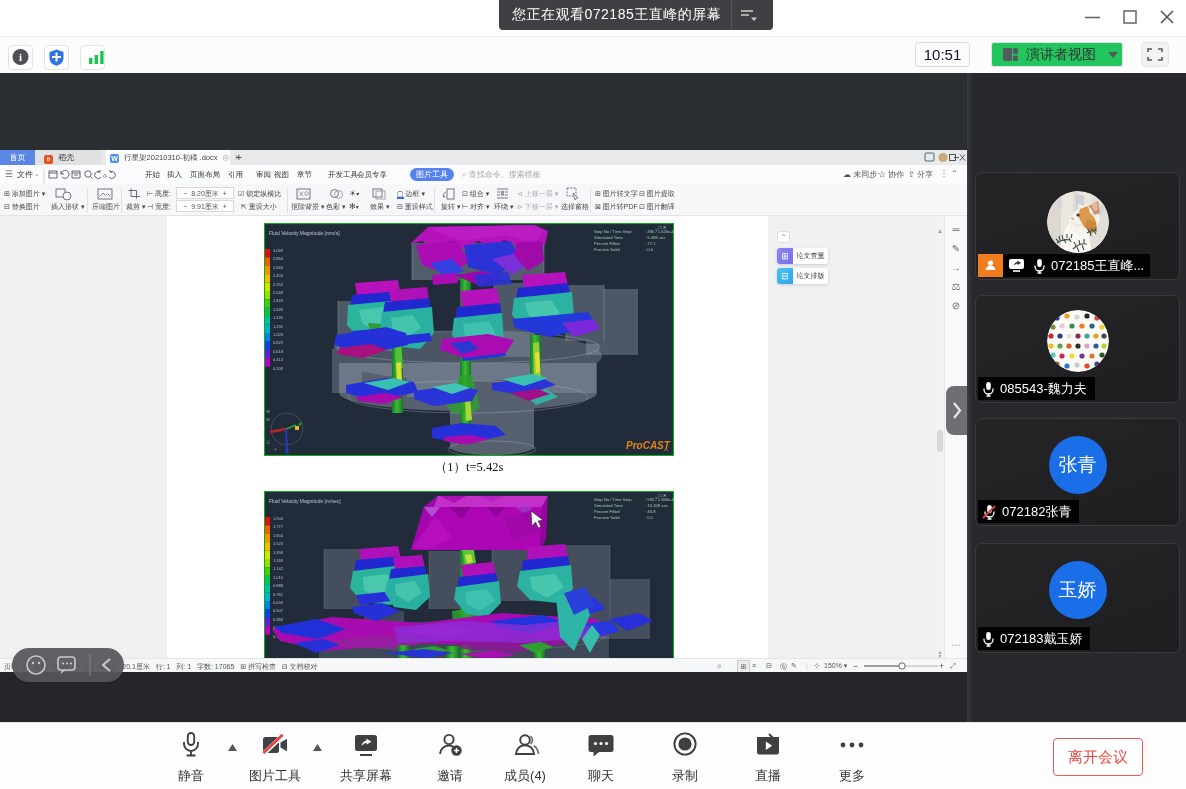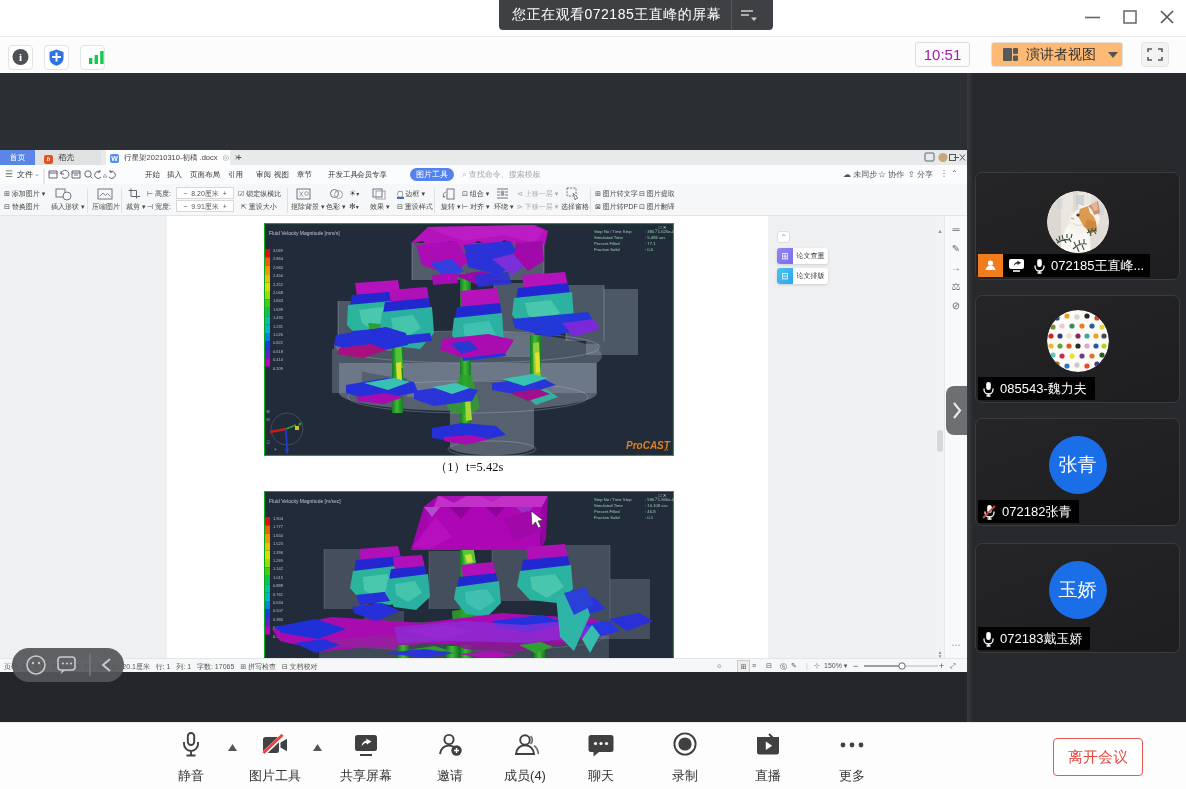"10:51" .timebox { color: #a21caf -> #0f172a }
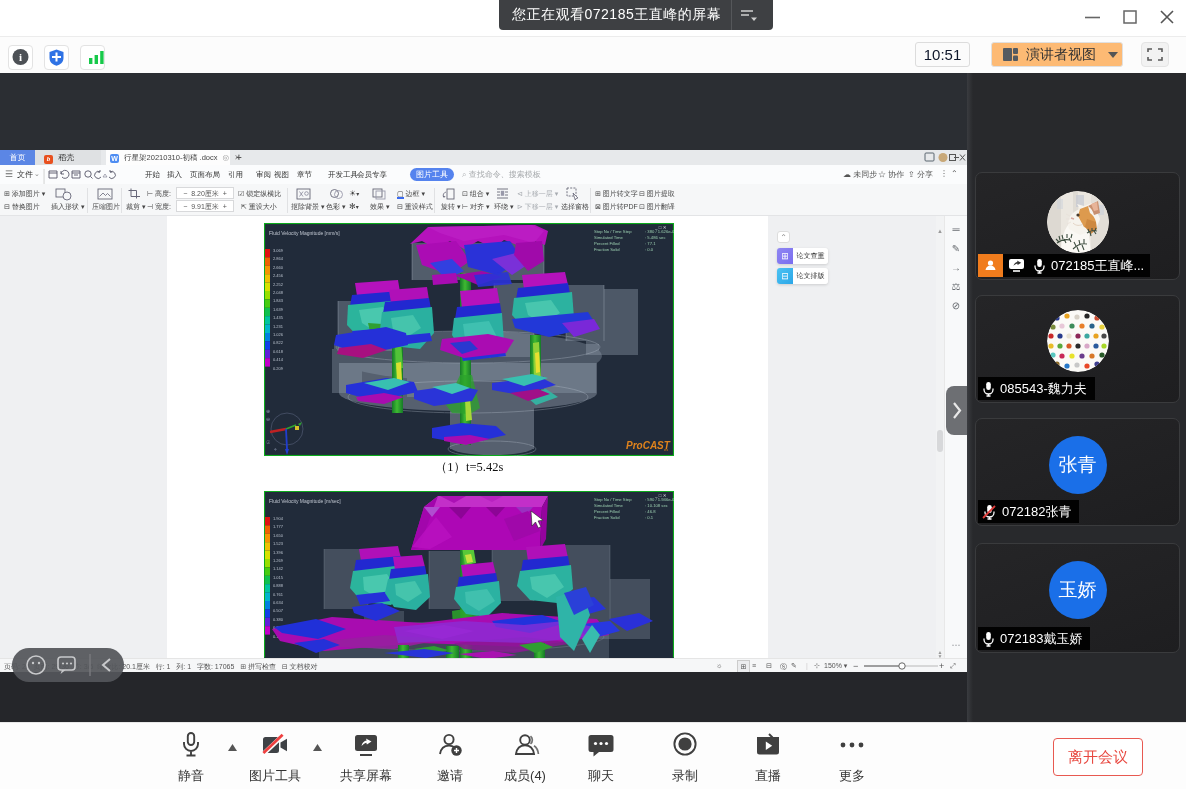"演讲者视图" .viewbtn { background: #fdba74 -> #22c55e }
